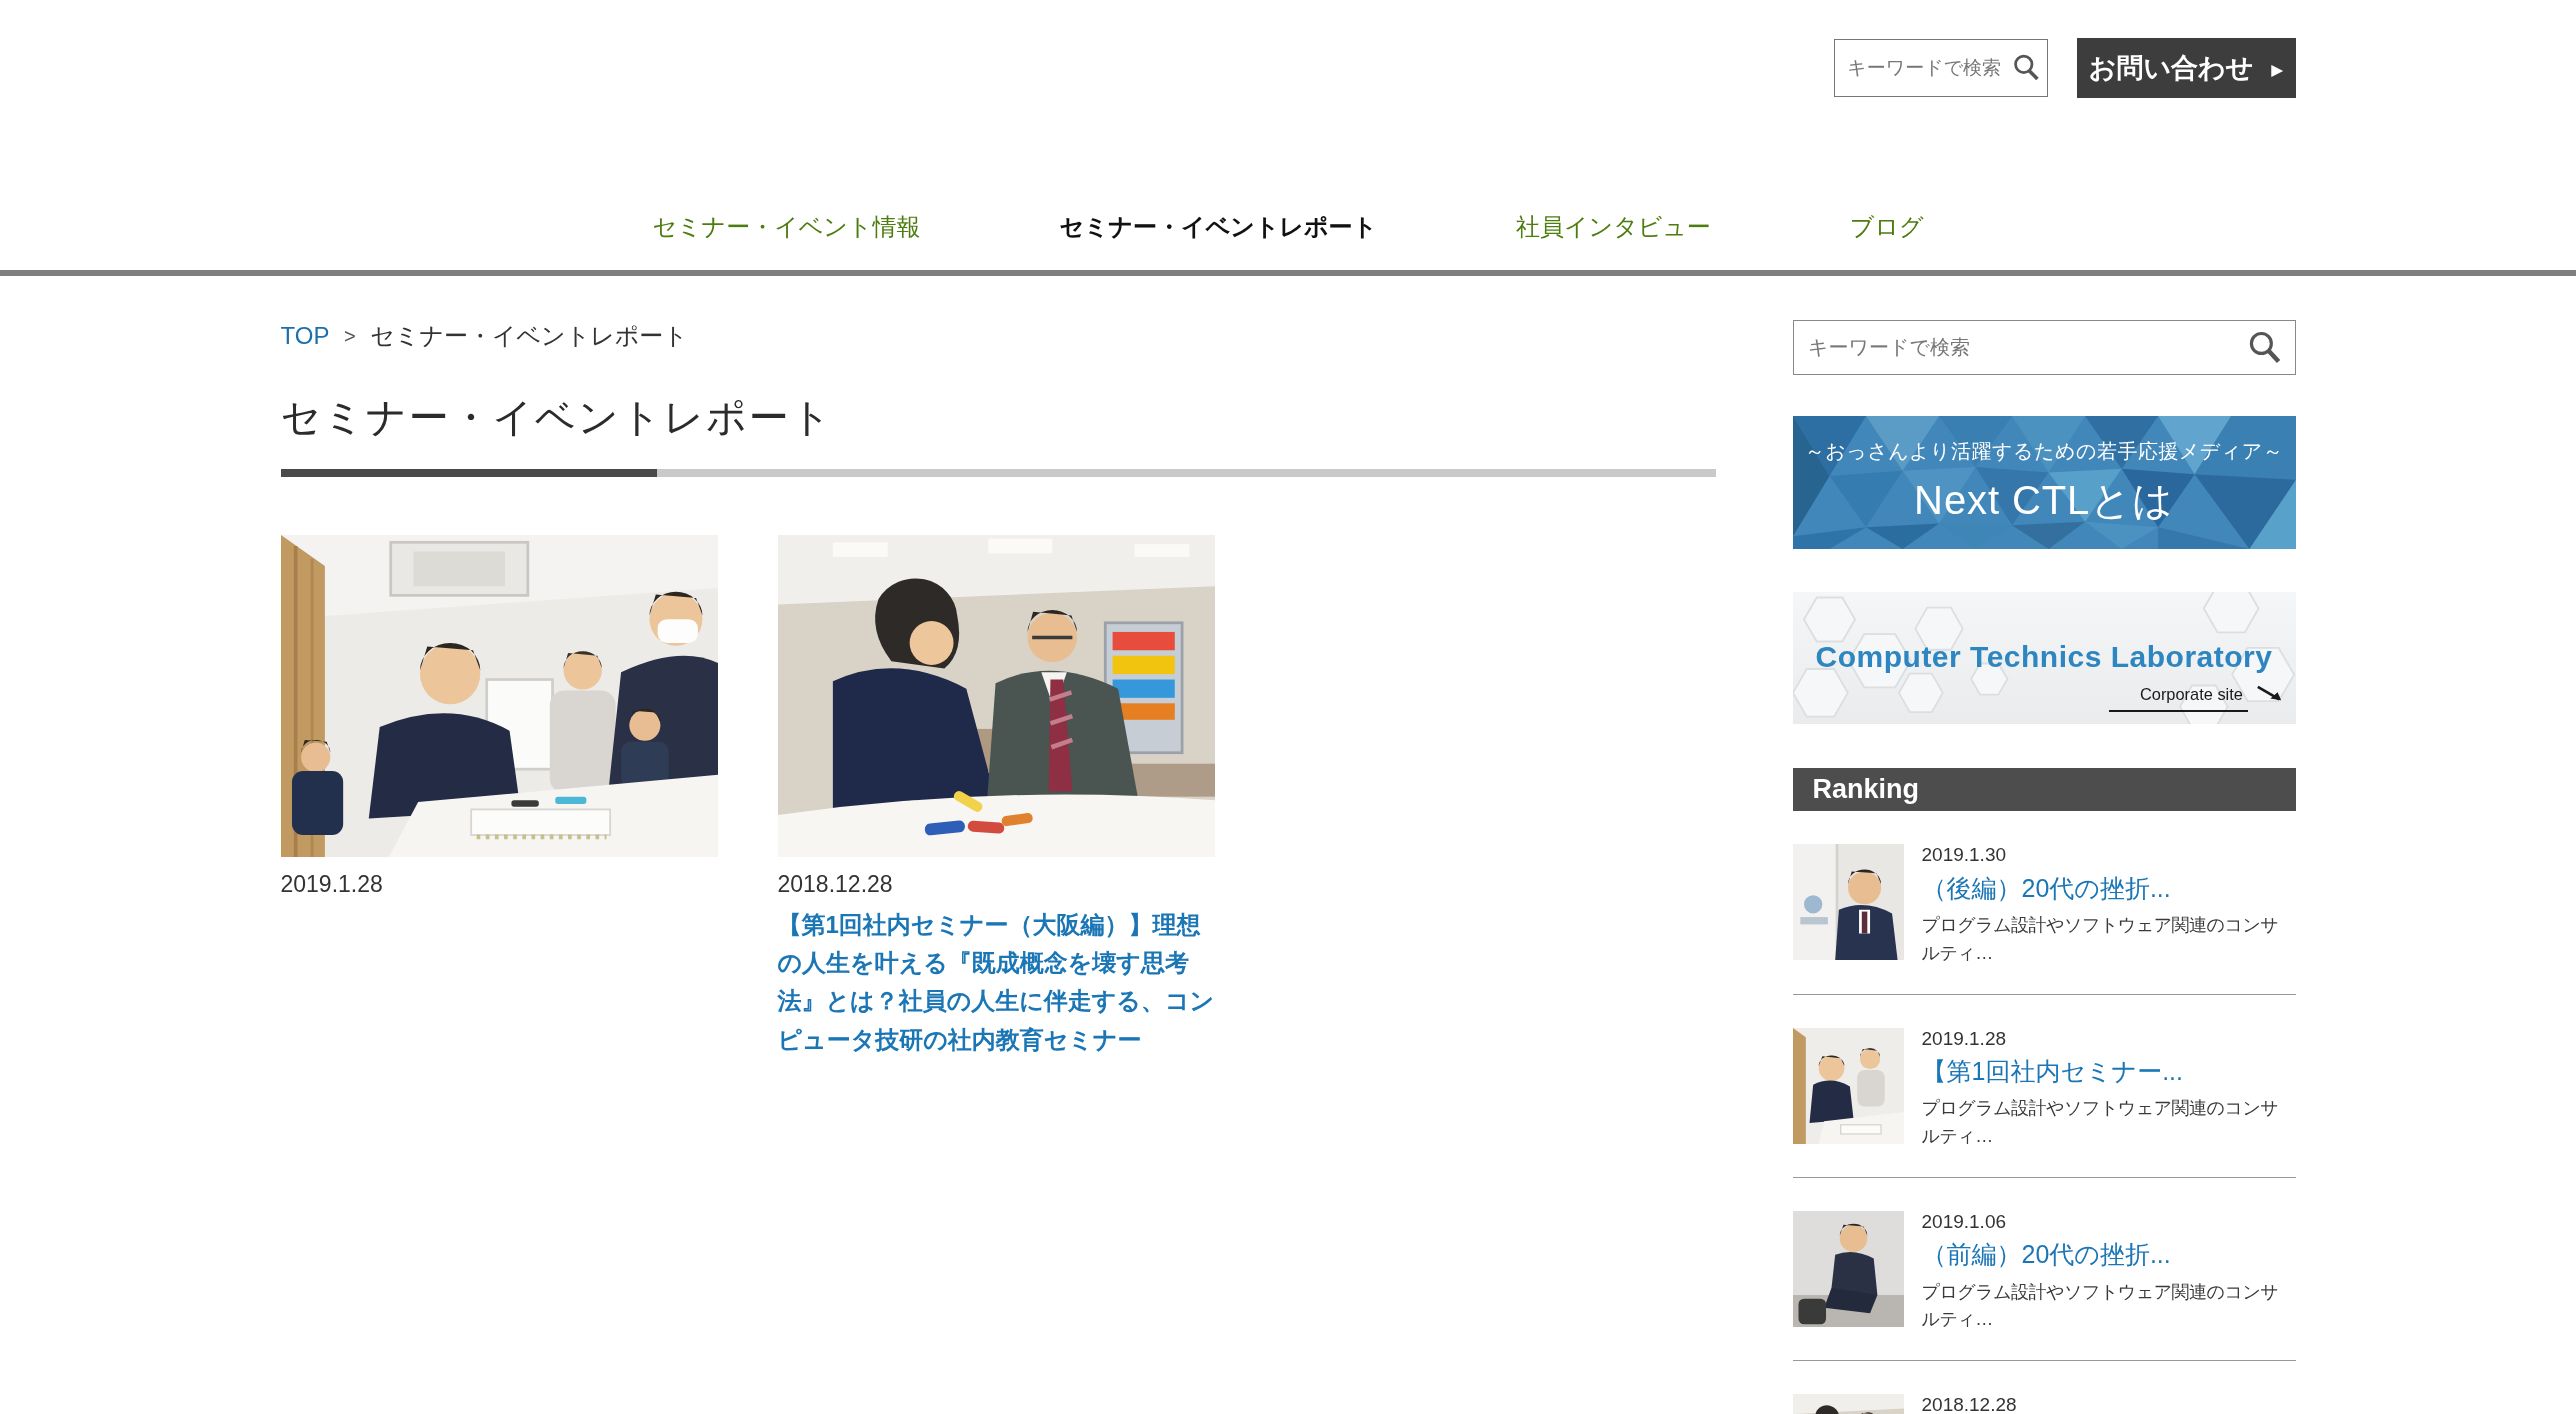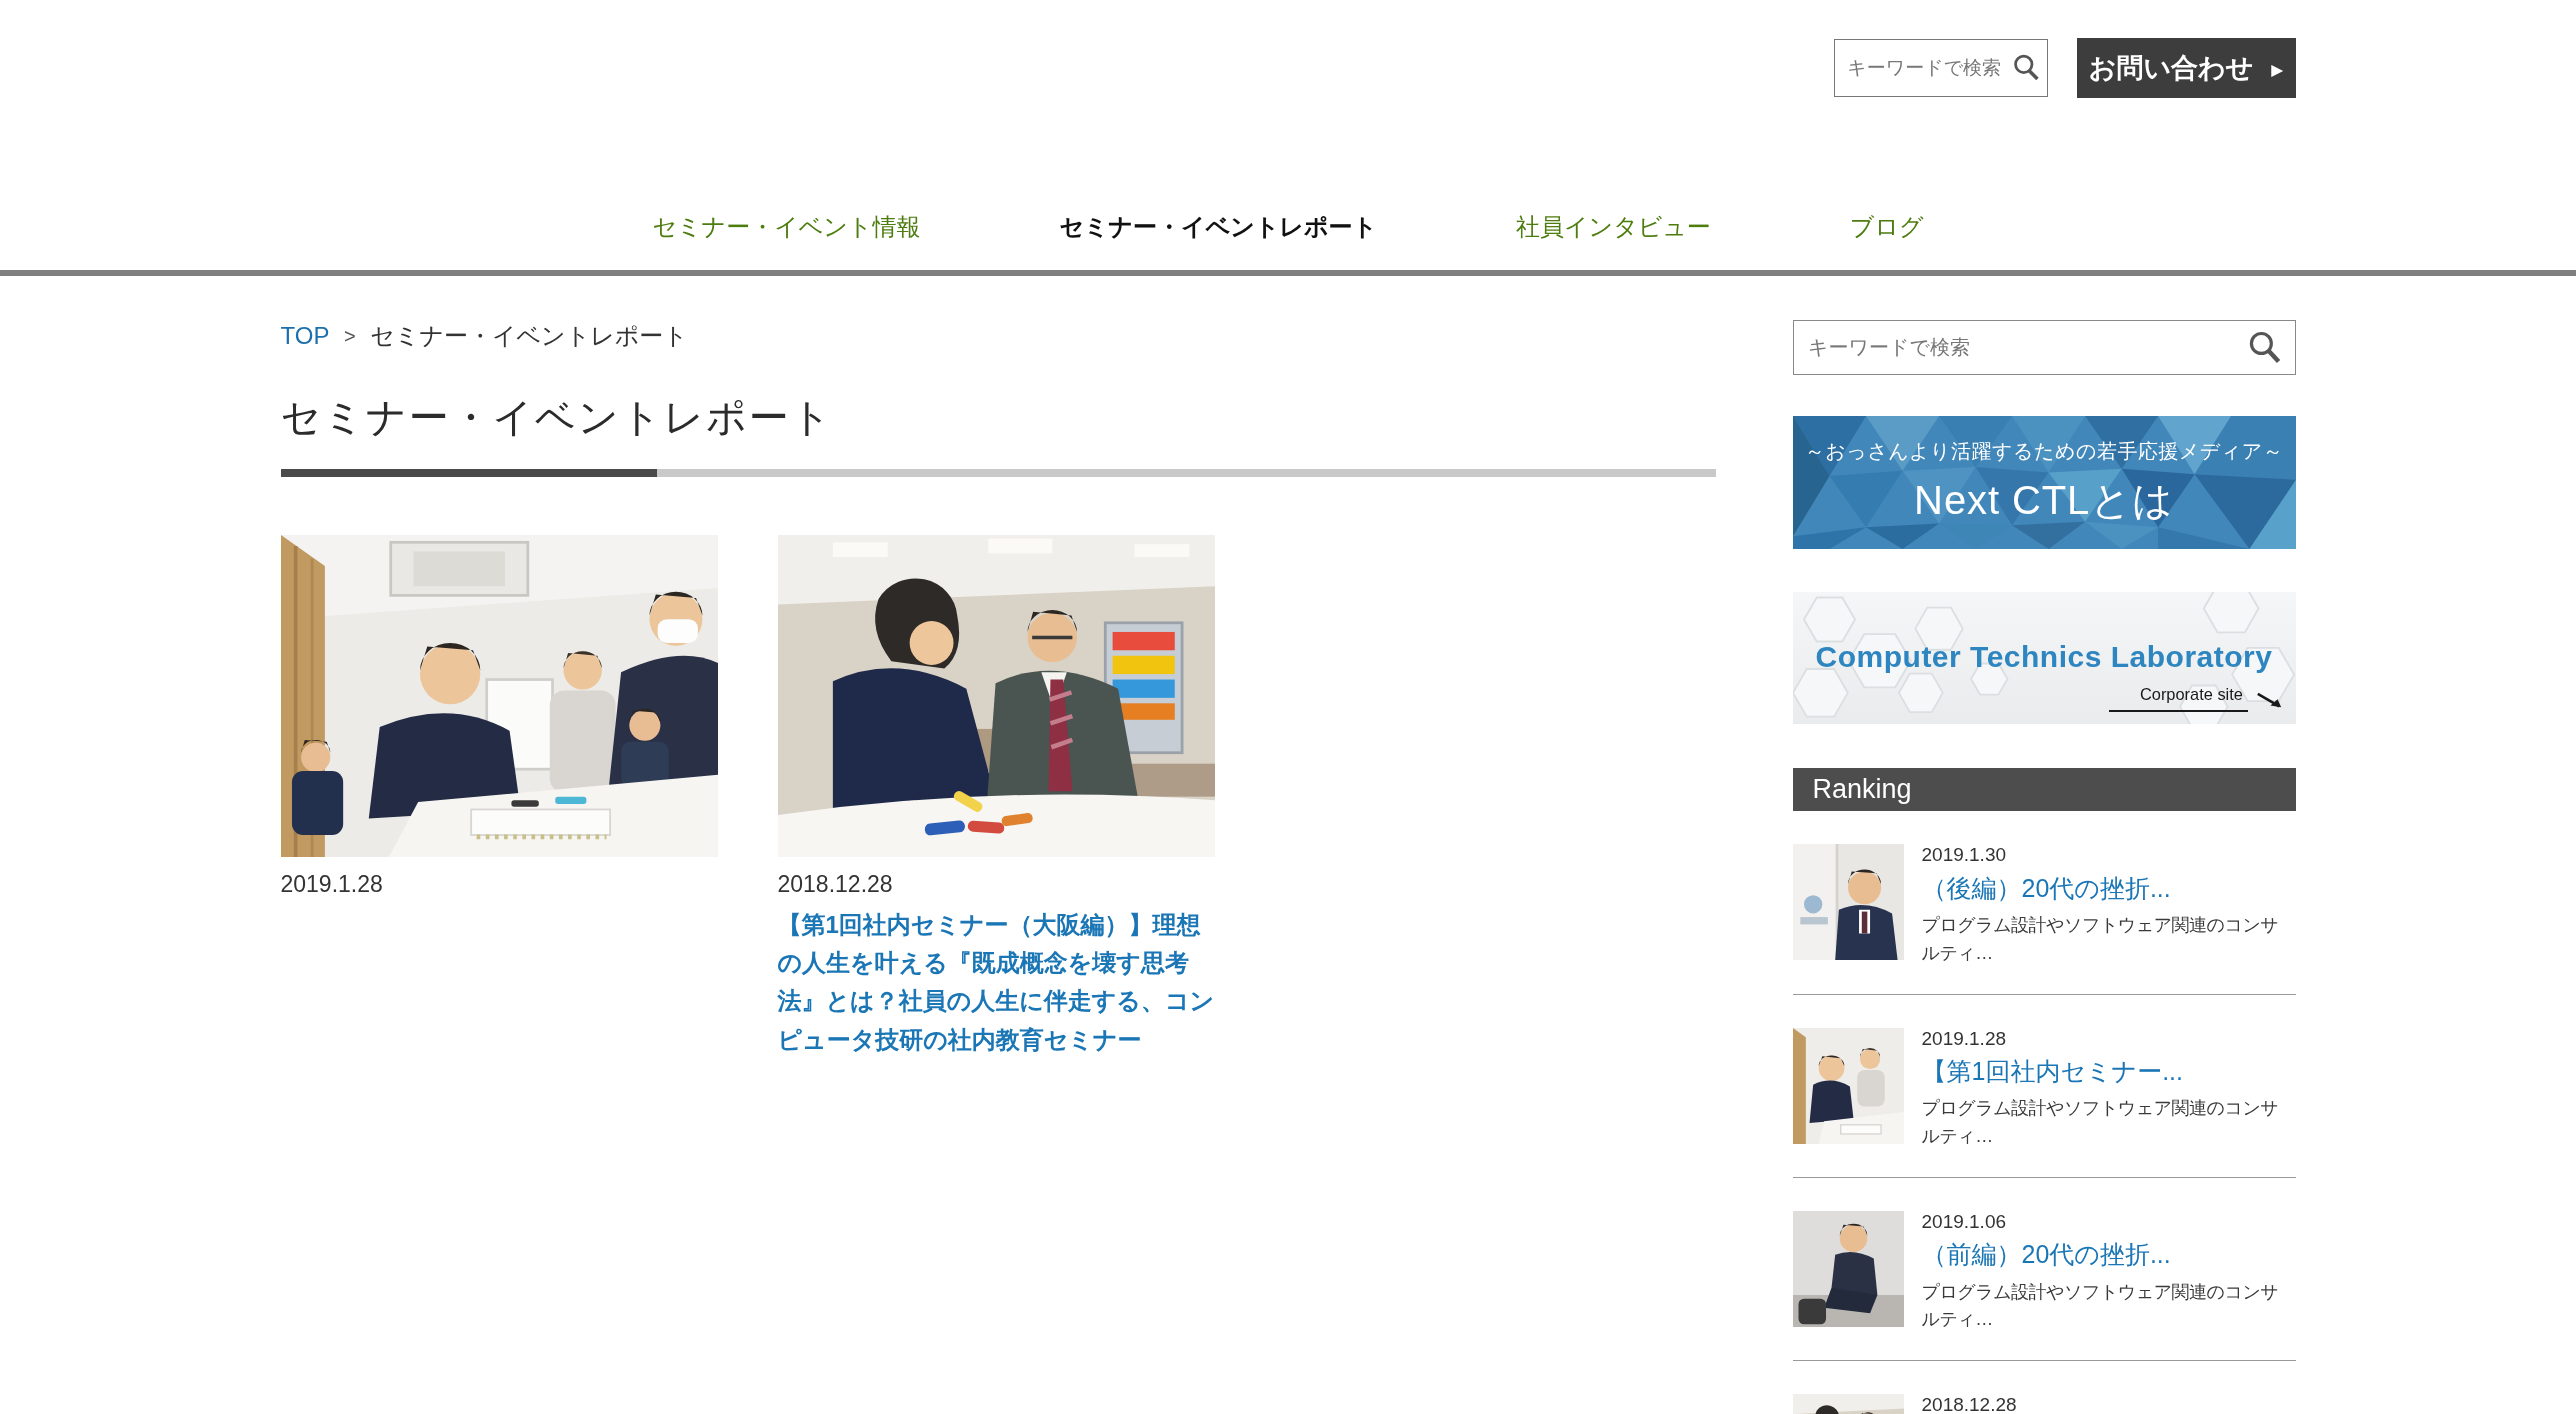"Corporate site" .corp-link { align-items: flex-end -> none }
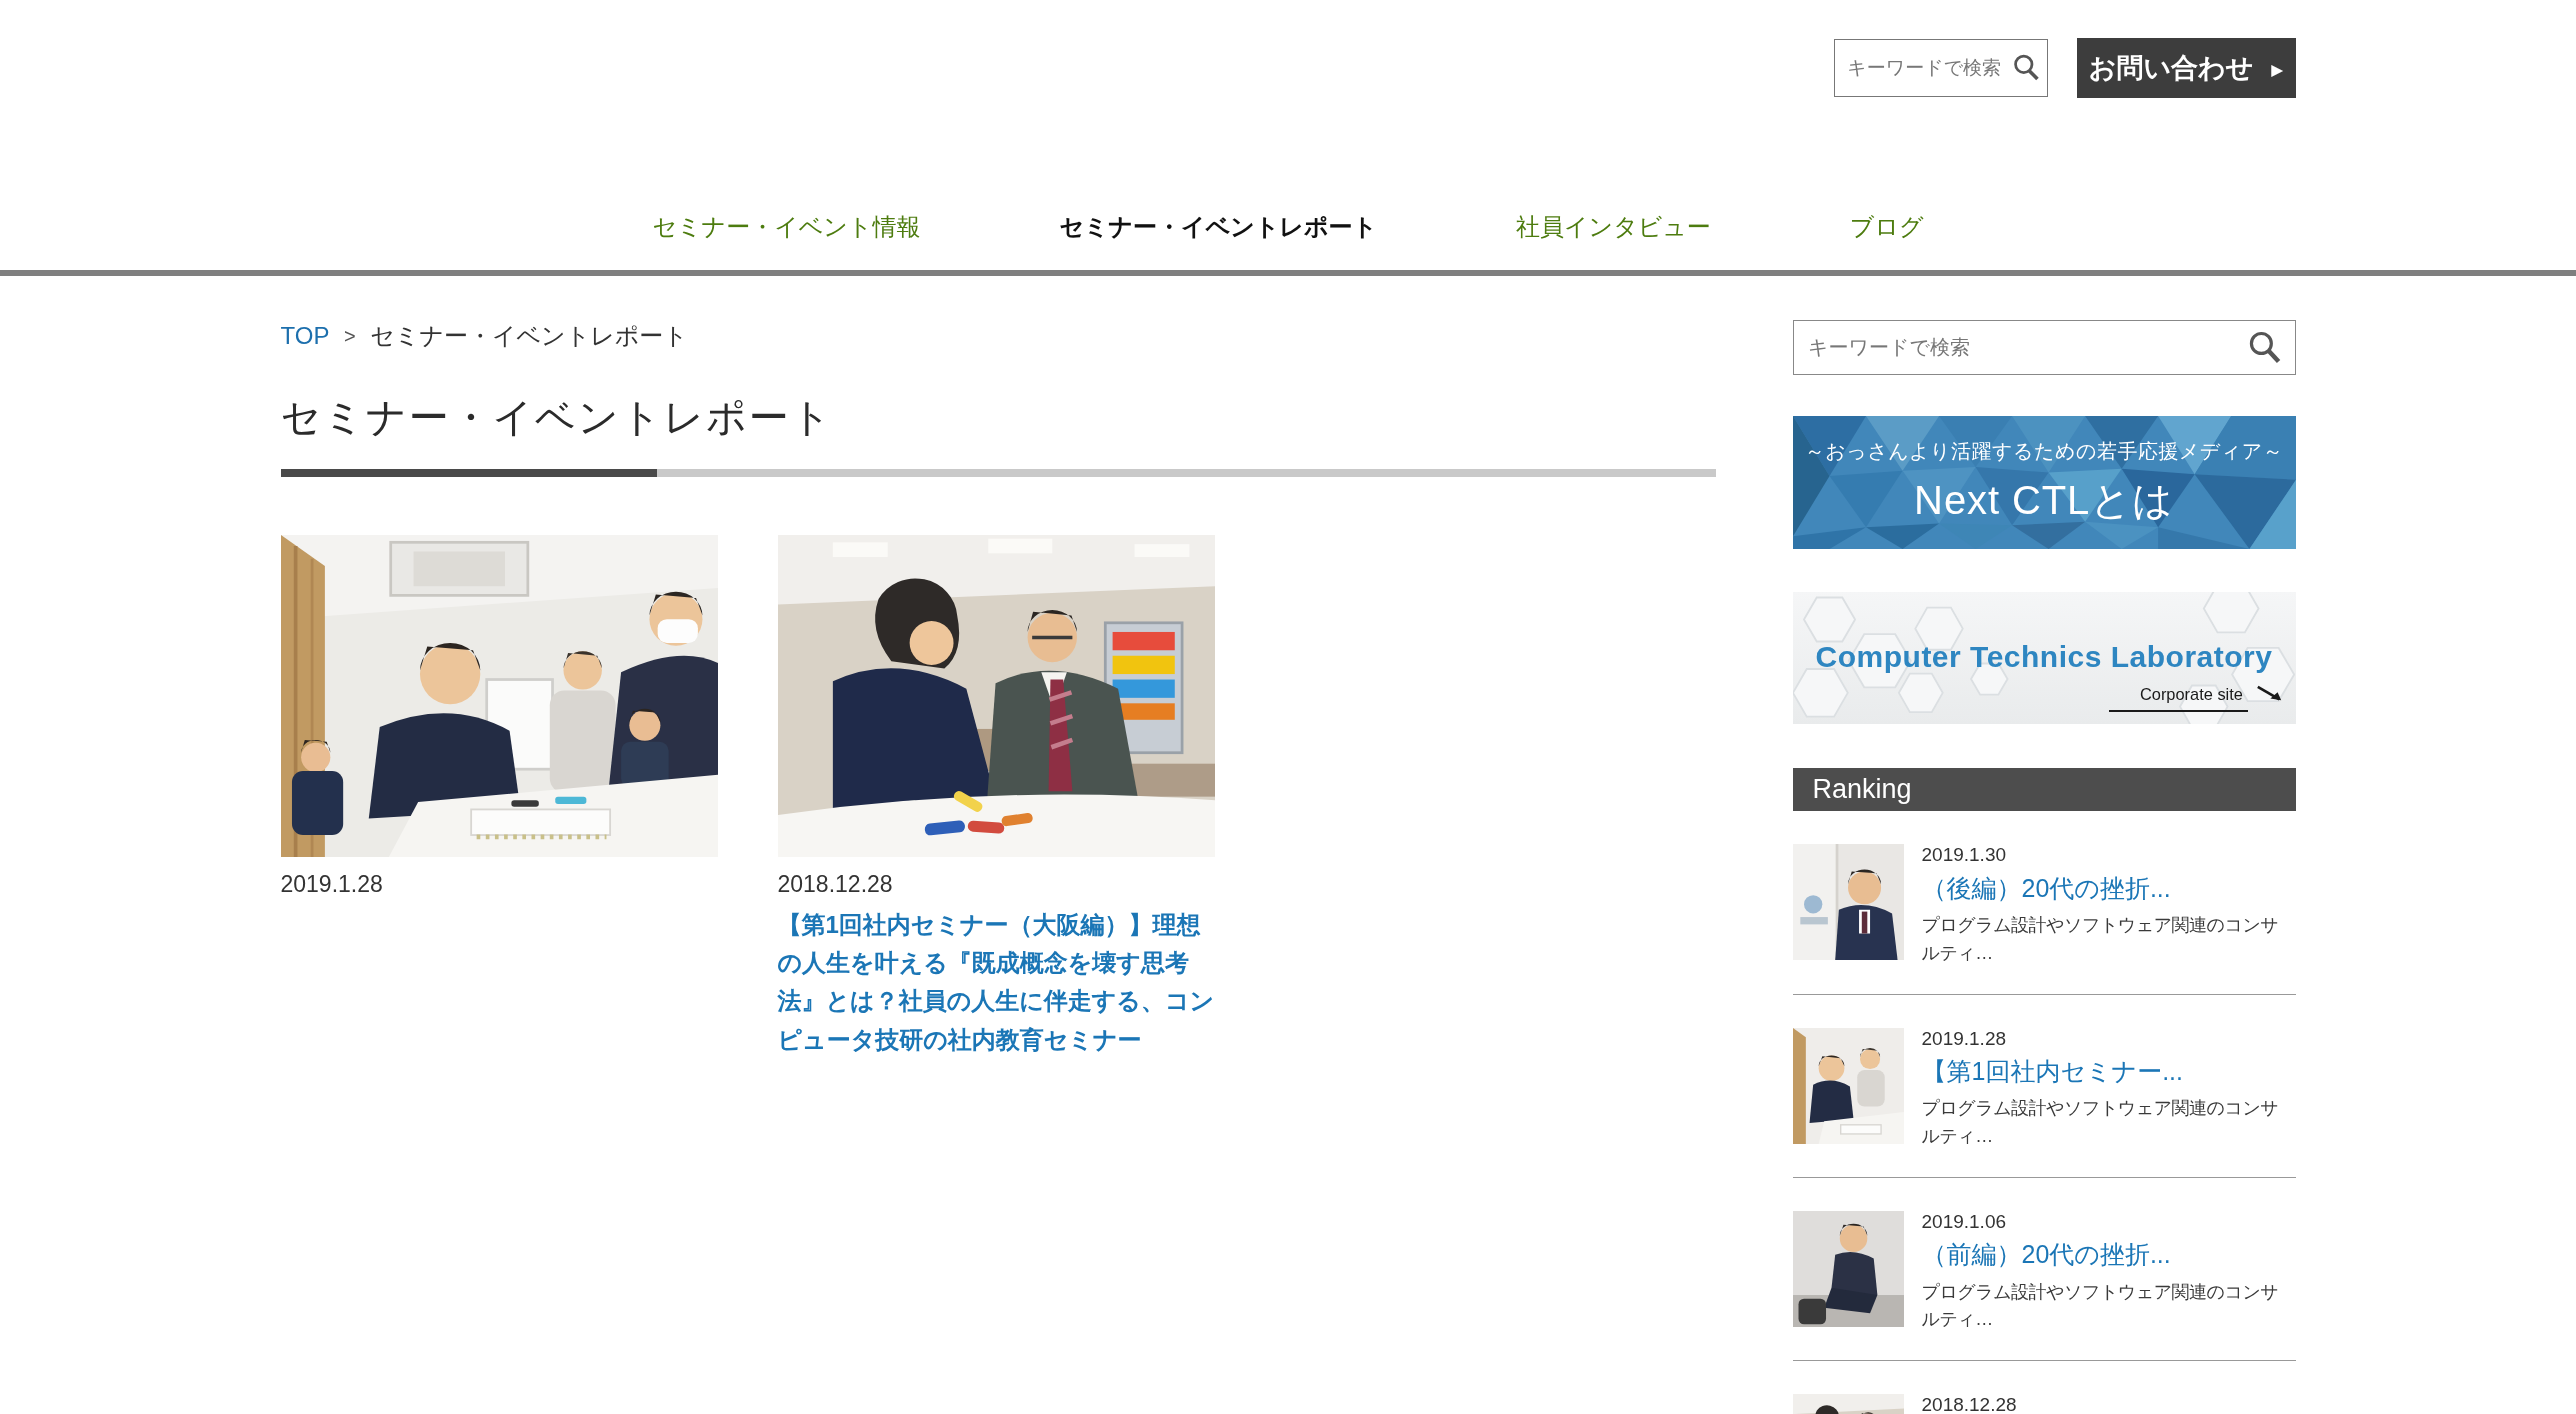"Ranking" .rank-header { font-weight: normal -> bold }
